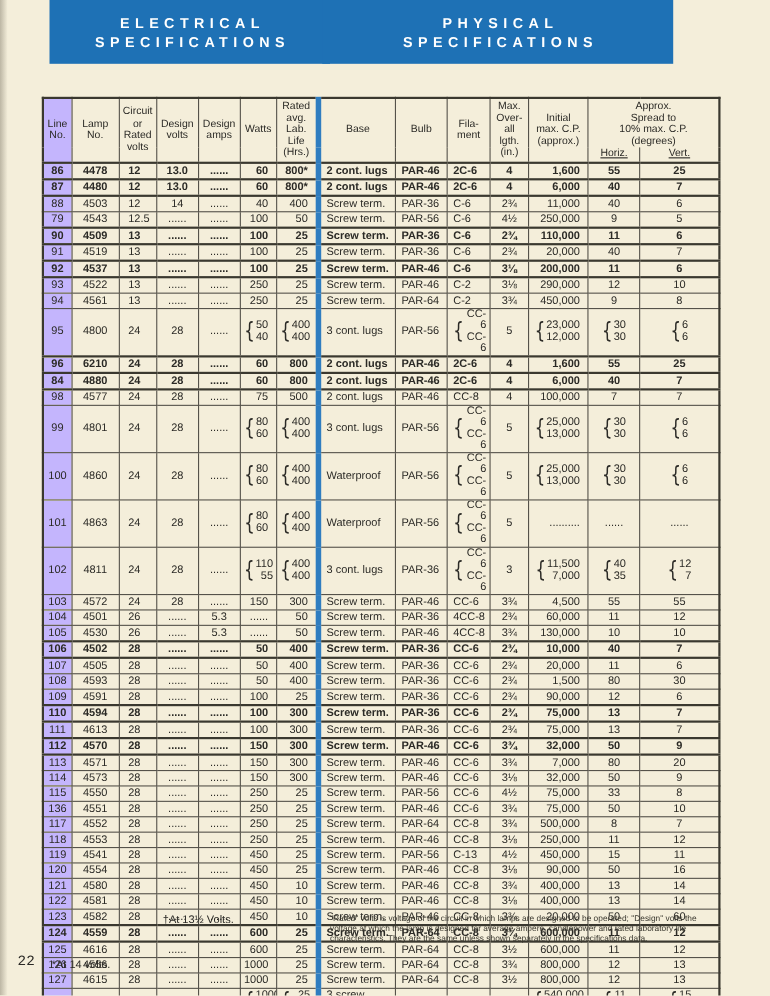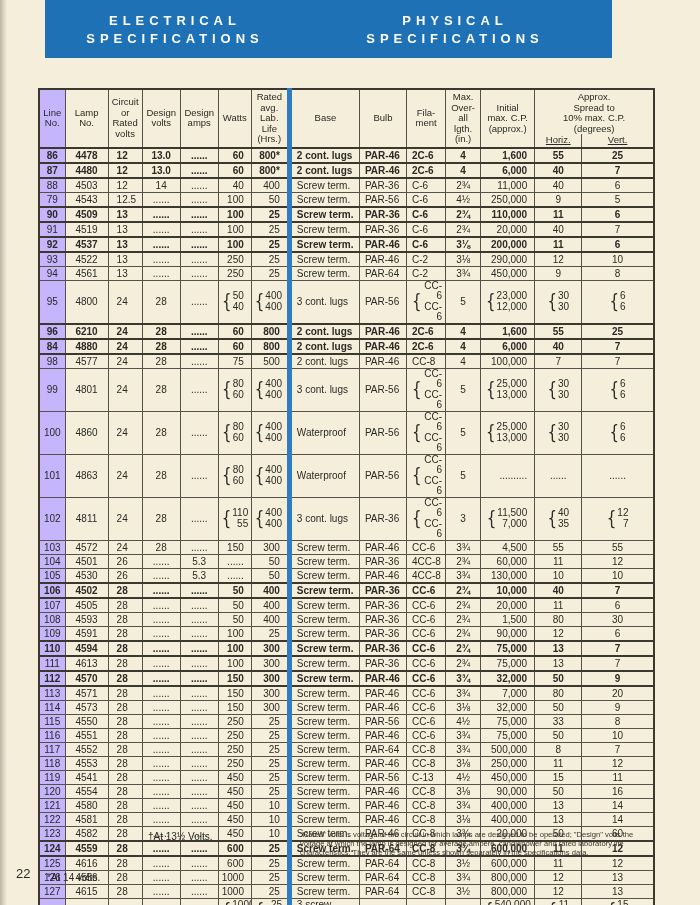"116" td.al-c { text: 116 -> 136 }
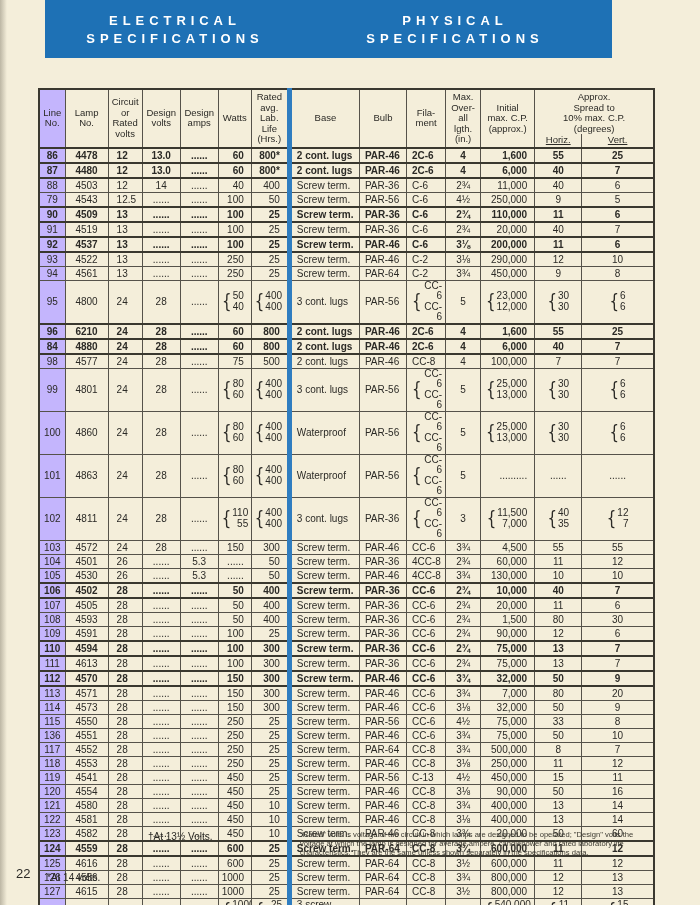"22" #page-number { font-family: none -> Liberation Mono, monospace }
